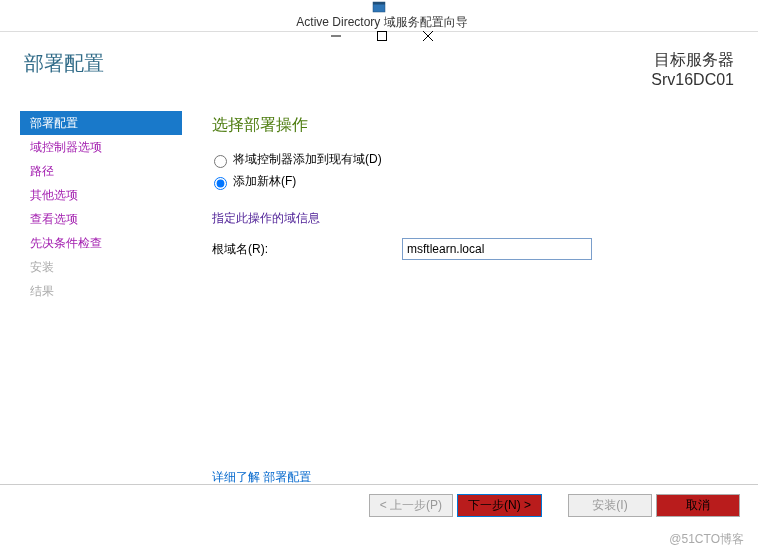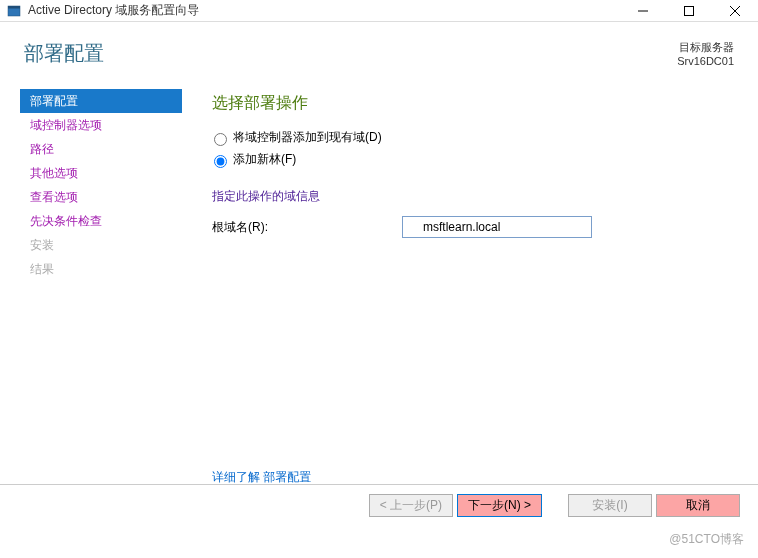"Active Directory 域服务配置向导" .titlebar { flex-direction: none -> column; height: 22px -> 32px }
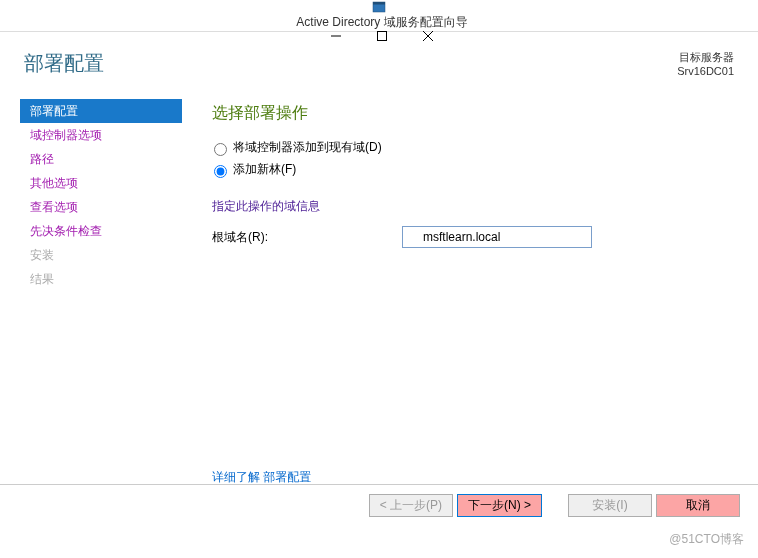"目标服务器" .target-box { font-size: 11px -> 16px }
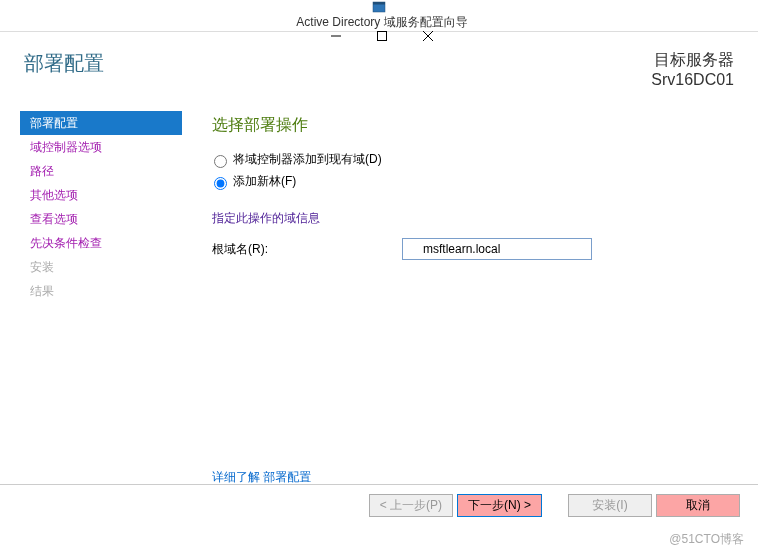"msftlearn.local" .text-input { padding: 1px 20px -> 1px 4px }
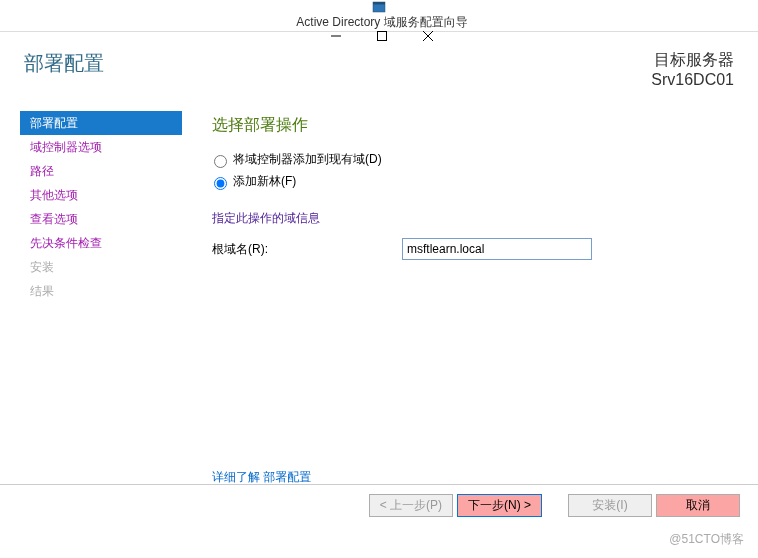"下一步(N) >" .btn { background: #fca5a5 -> #b91c1c }
